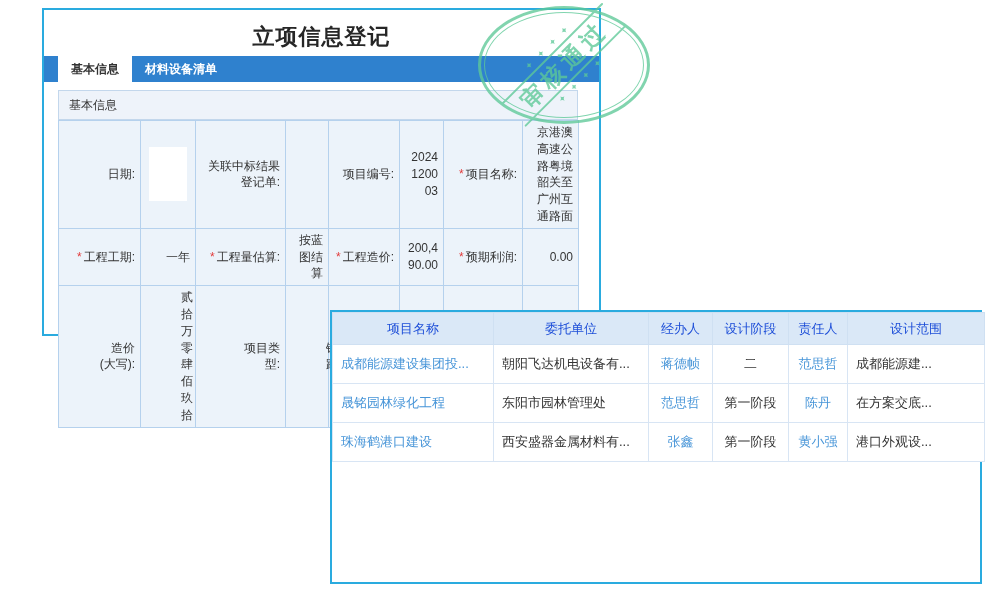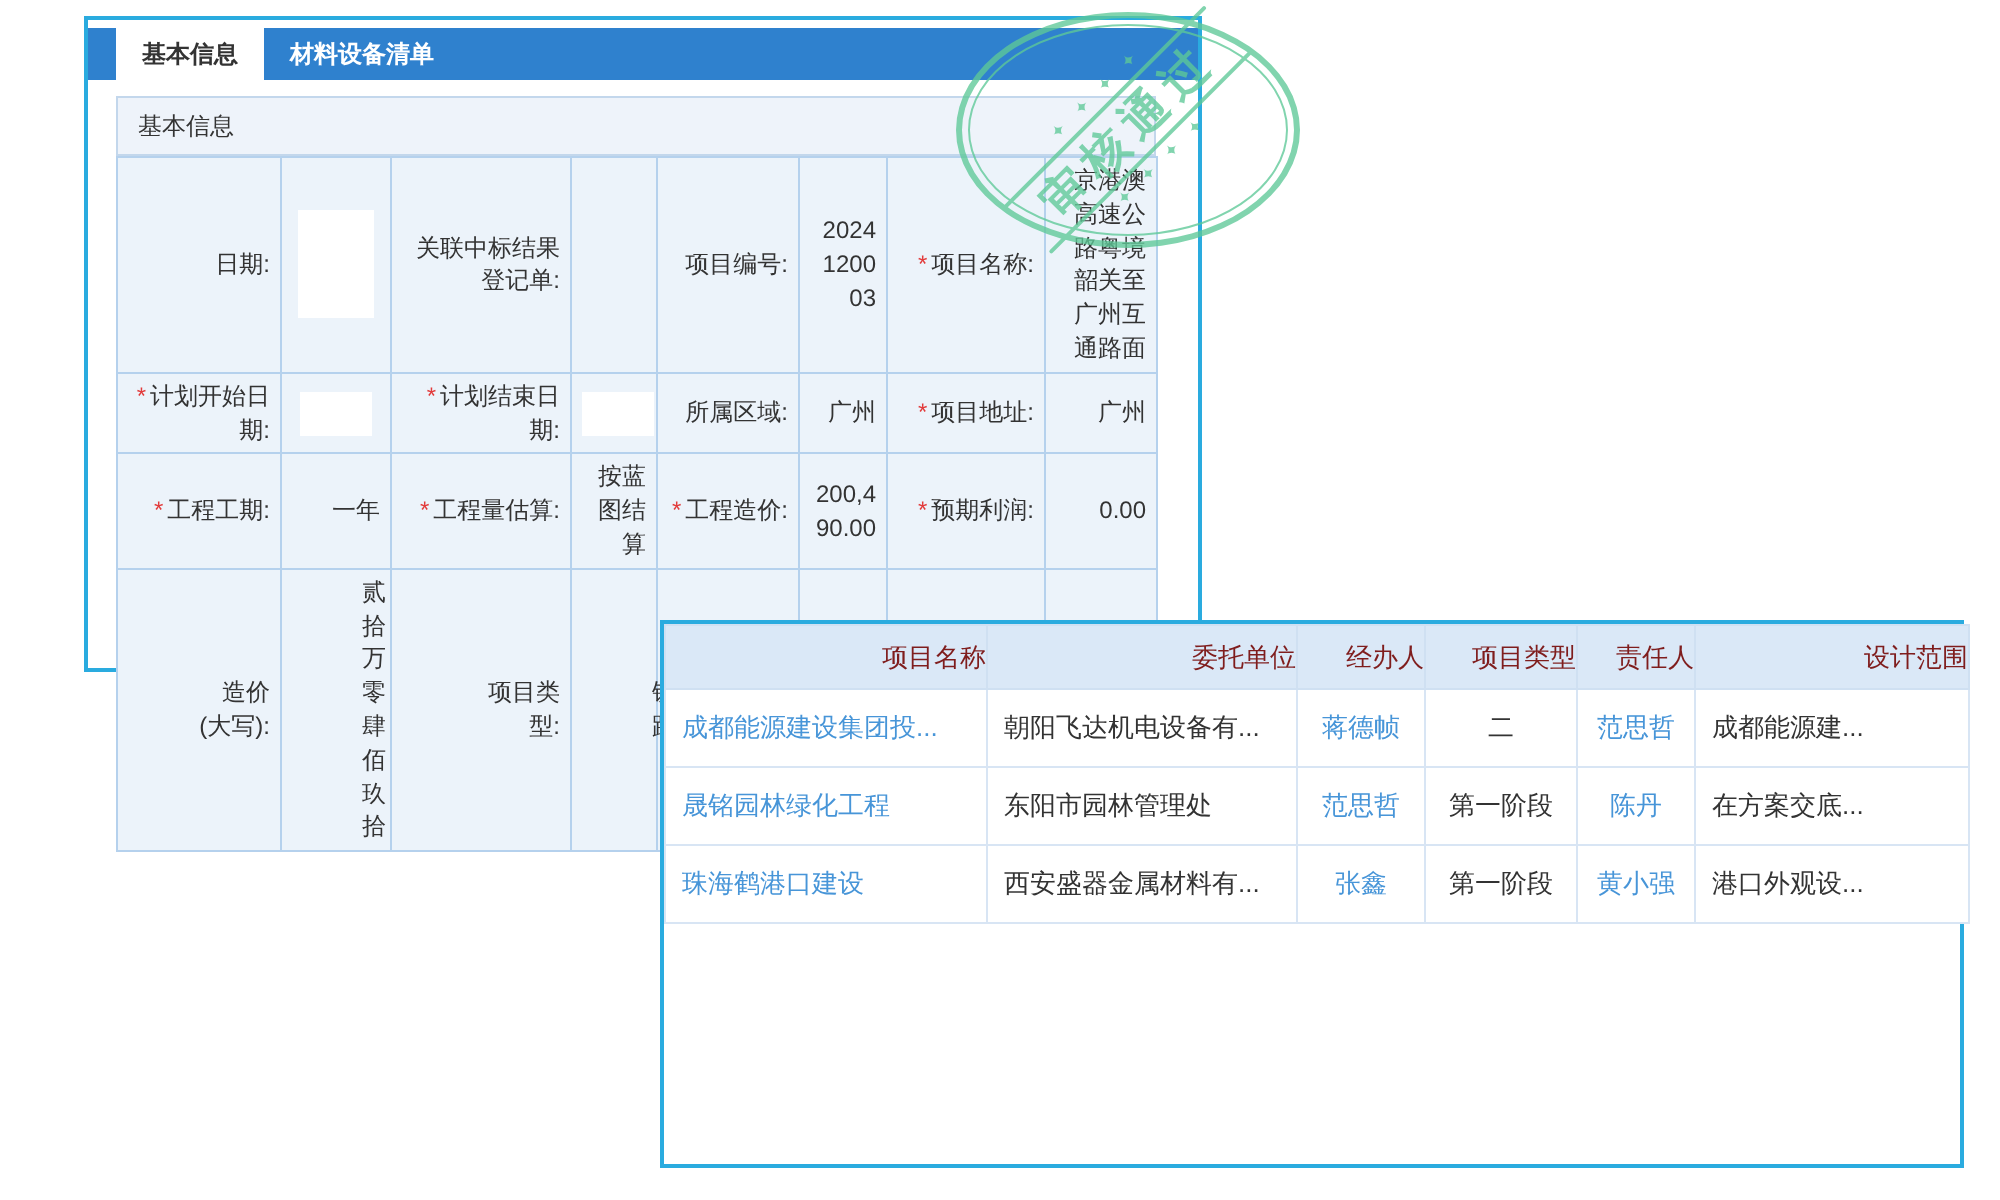"立项信息登记" div.win-title { html: none -> <div>立项信息登记</div> }
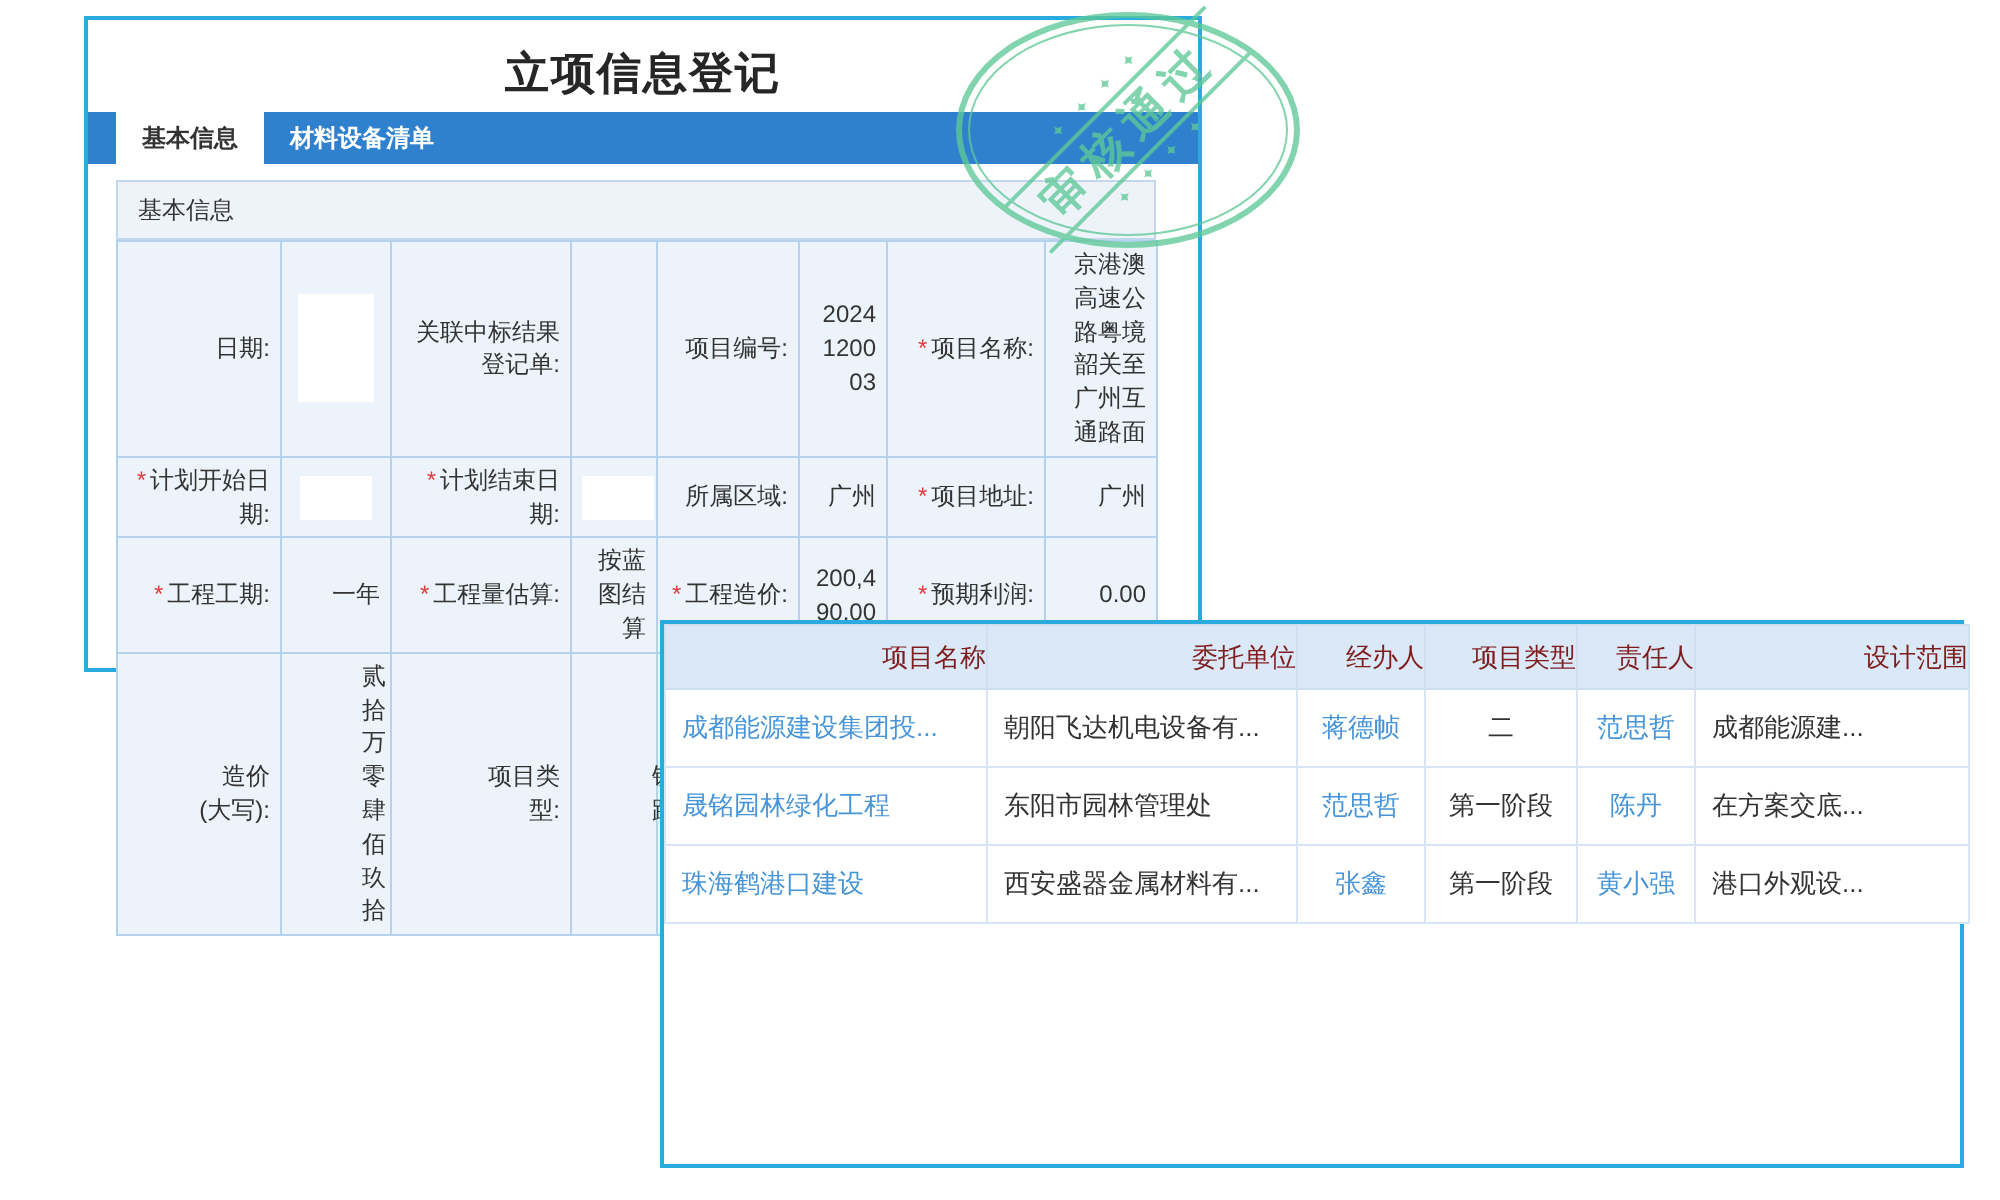"* 计划开始日期:" tr.r2 { html: <tr> <td><span>*</span><span>计划开始日期:</span></td> <td> <div></div> </td> <td><span>*</span><span>计划结束日期:</span></td> <td> <div></div> </td> <td><span></span><span>所属区域:</span></td> <td>广州</td> <td><span>*</span><span>项目地址:</span></td> <td>广州</td> </tr> -> none }
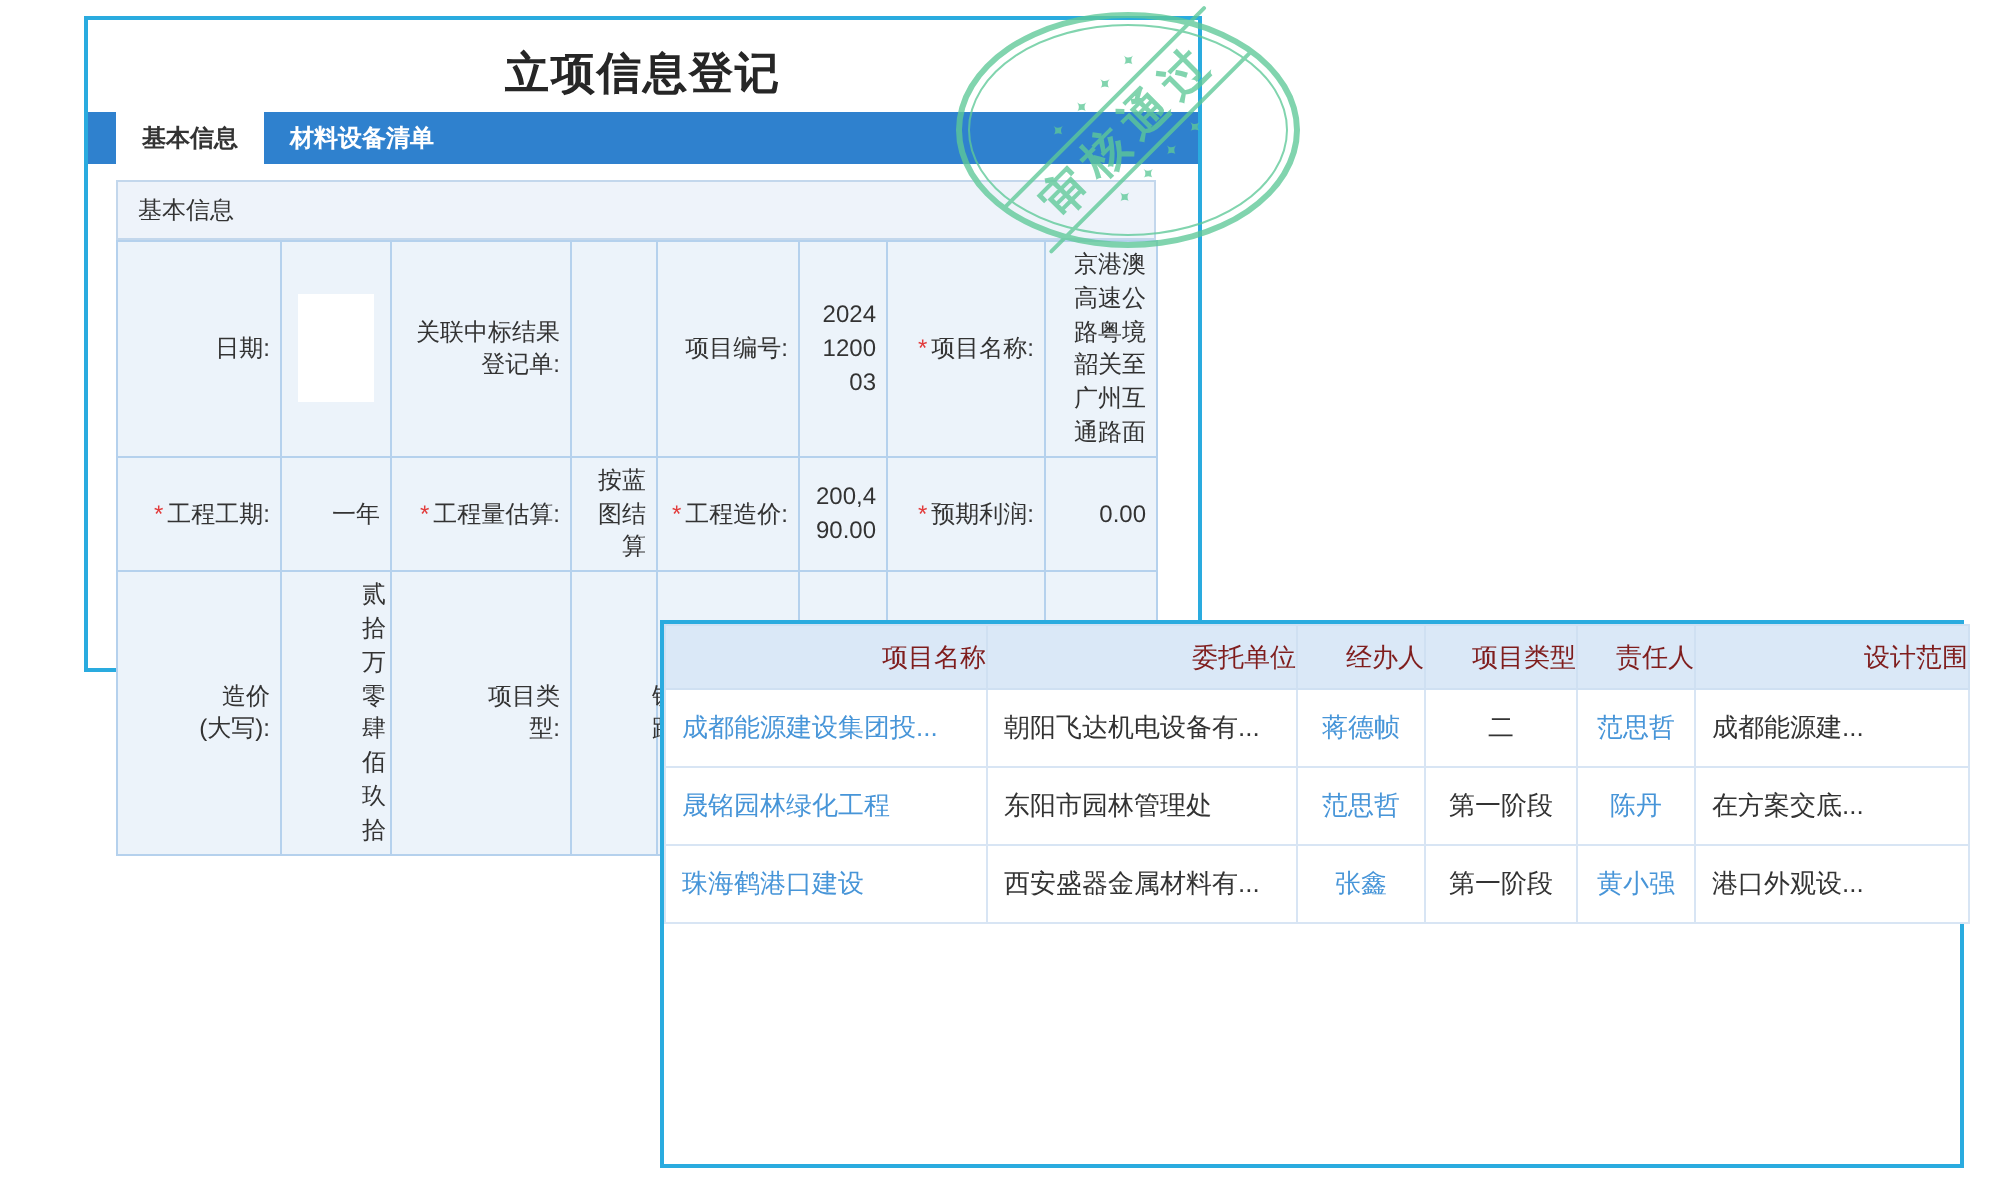"项目名称" table.list th { color: #7f1d1d -> #1d4ed8; text-align: right -> center }
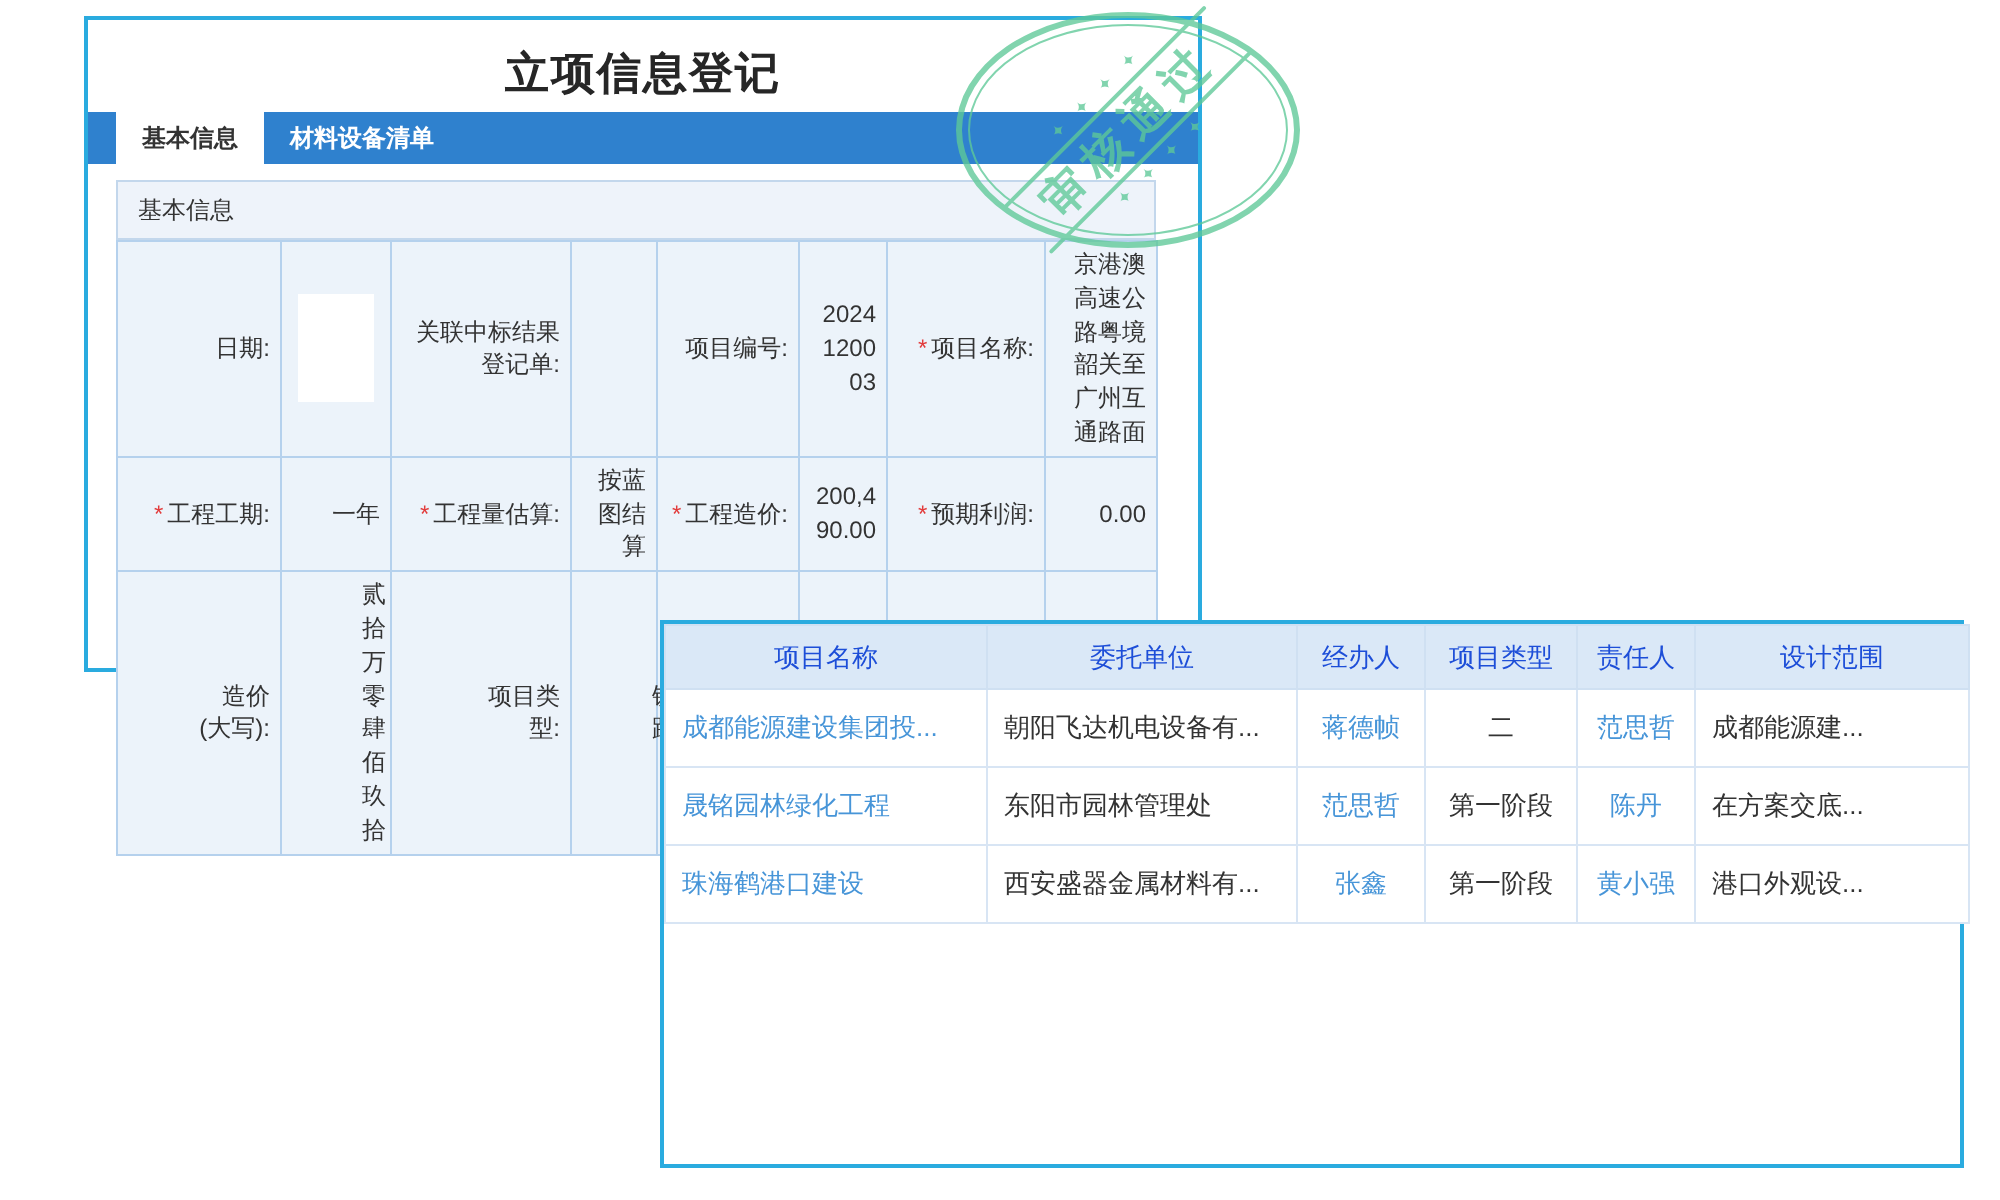"项目类型" th { text: 项目类型 -> 设计阶段 }
